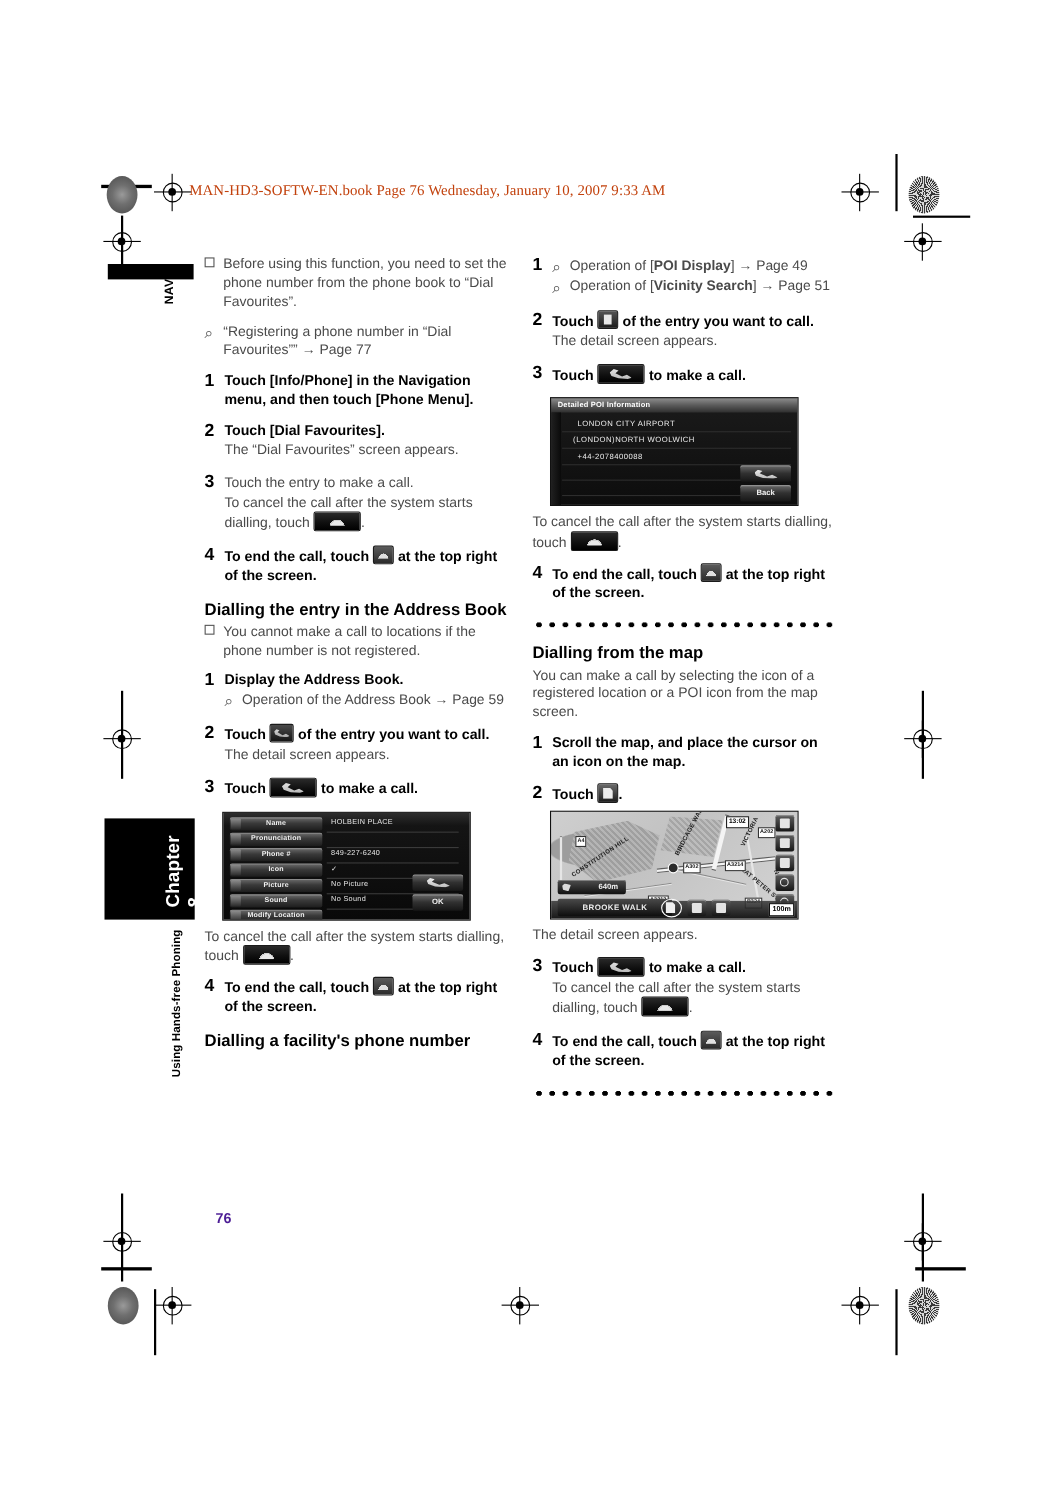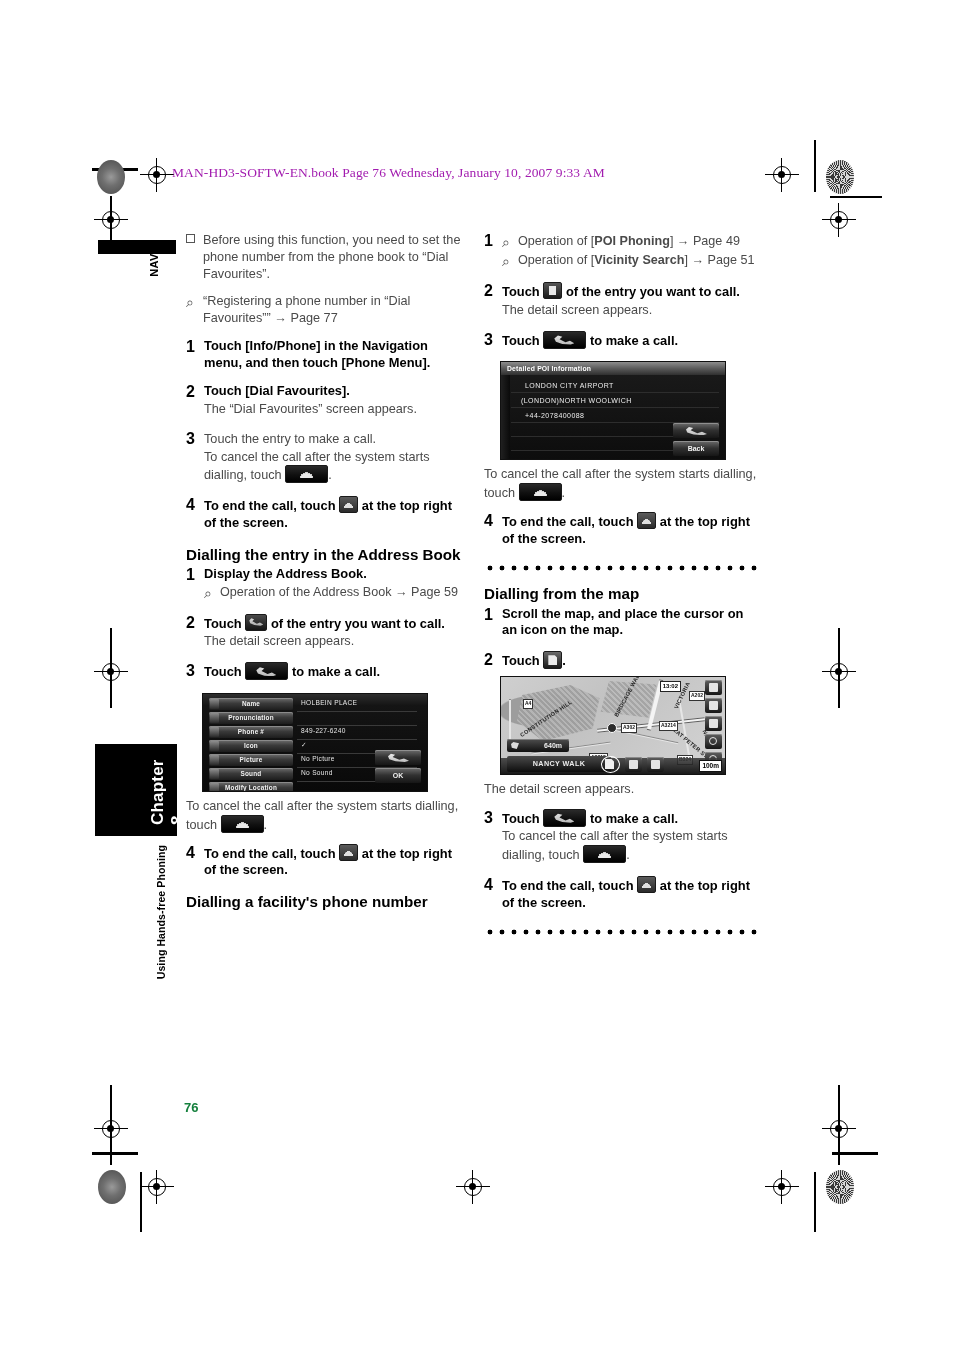"MAN-HD3-SOFTW-EN.book Page 76 Wednesday," .fileheader { color: #a21caf -> #c2410c }
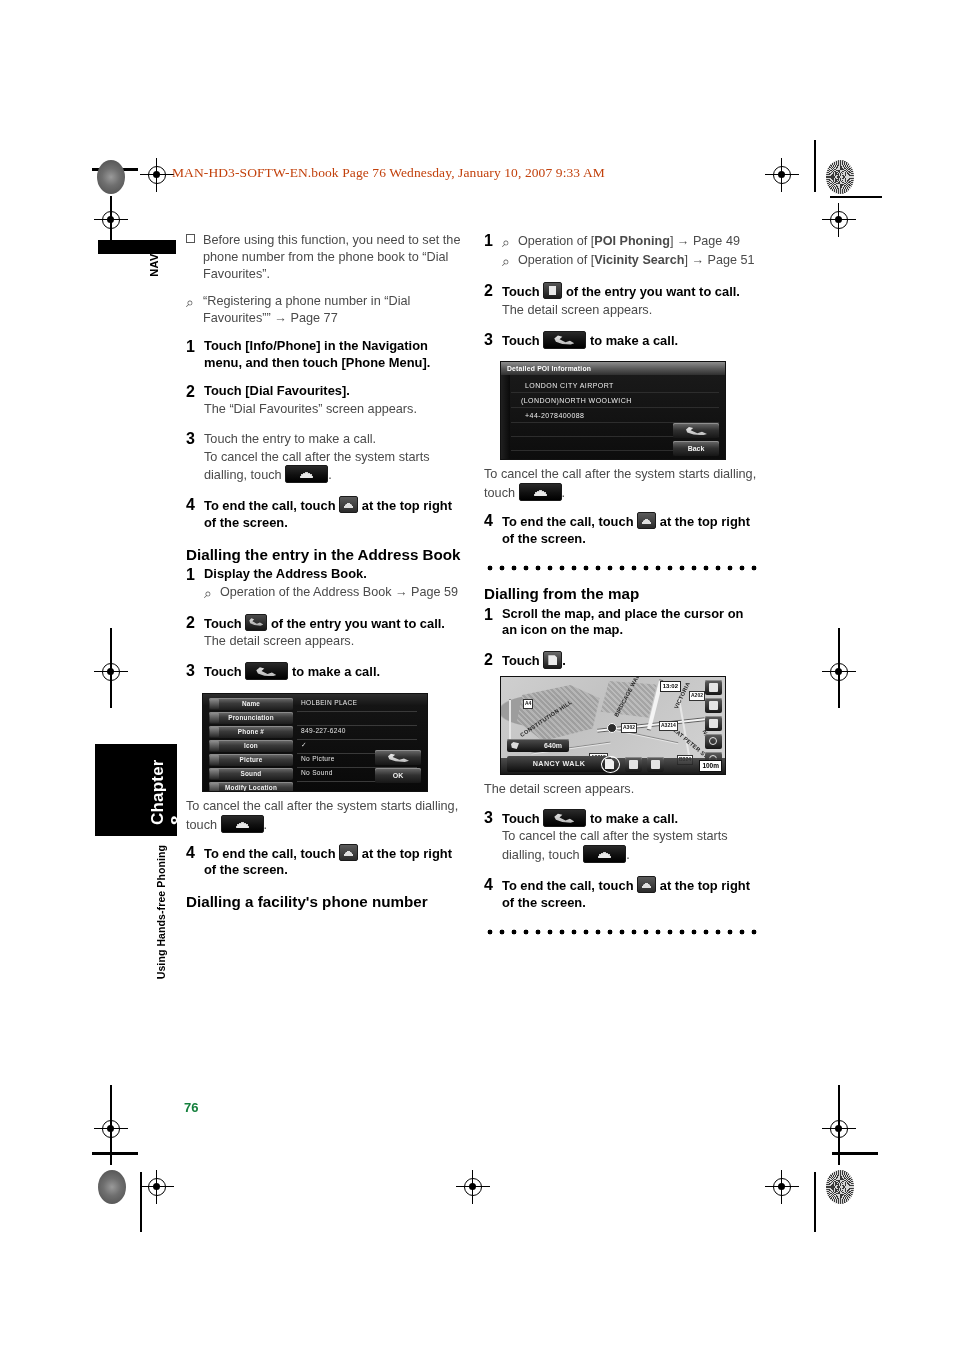"POI Phoning" b { text: Phoning -> Display }
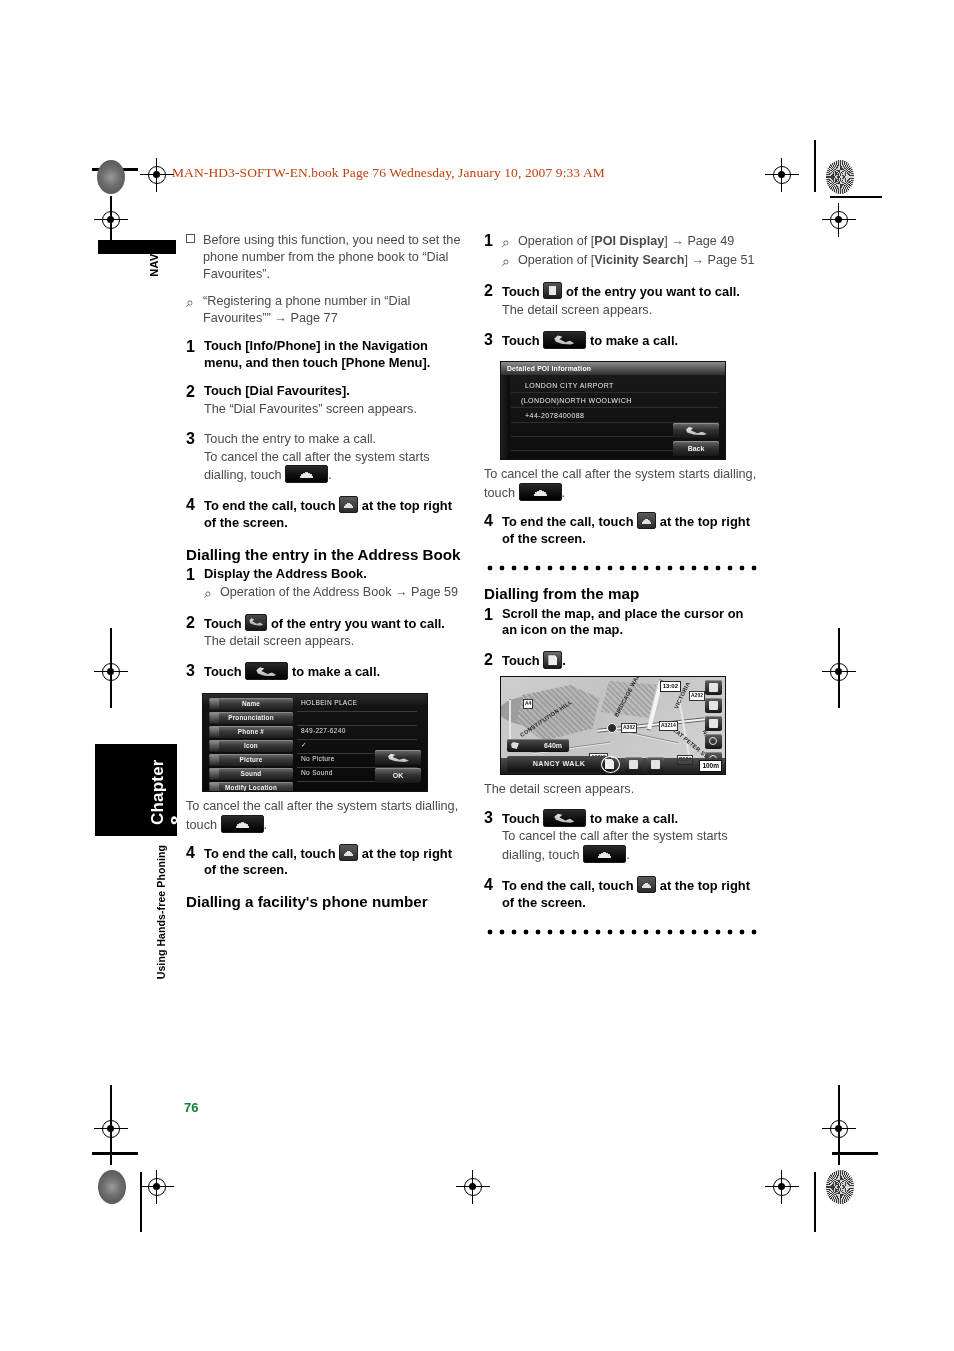"You cannot make a call" div.note { html: none -> <div> <div><span></span></div> <div>You cannot make a call to locations if the phone number is not registered.</div> </div> }
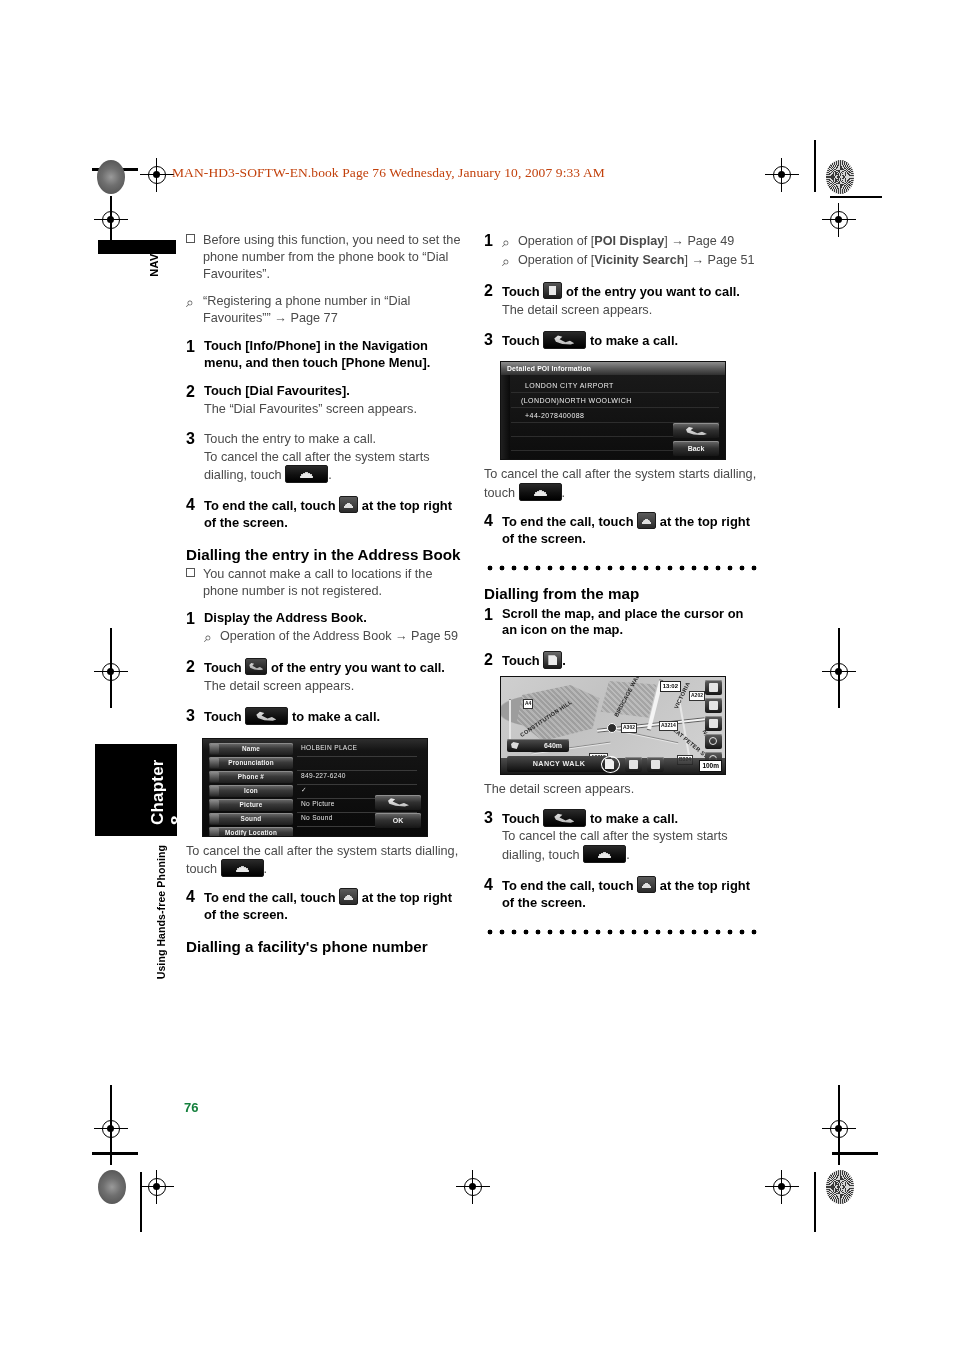"You can make a call" p.body { html: none -> <p>You can make a call by selecting the icon of a registered location or a POI icon from the map screen.</p> }
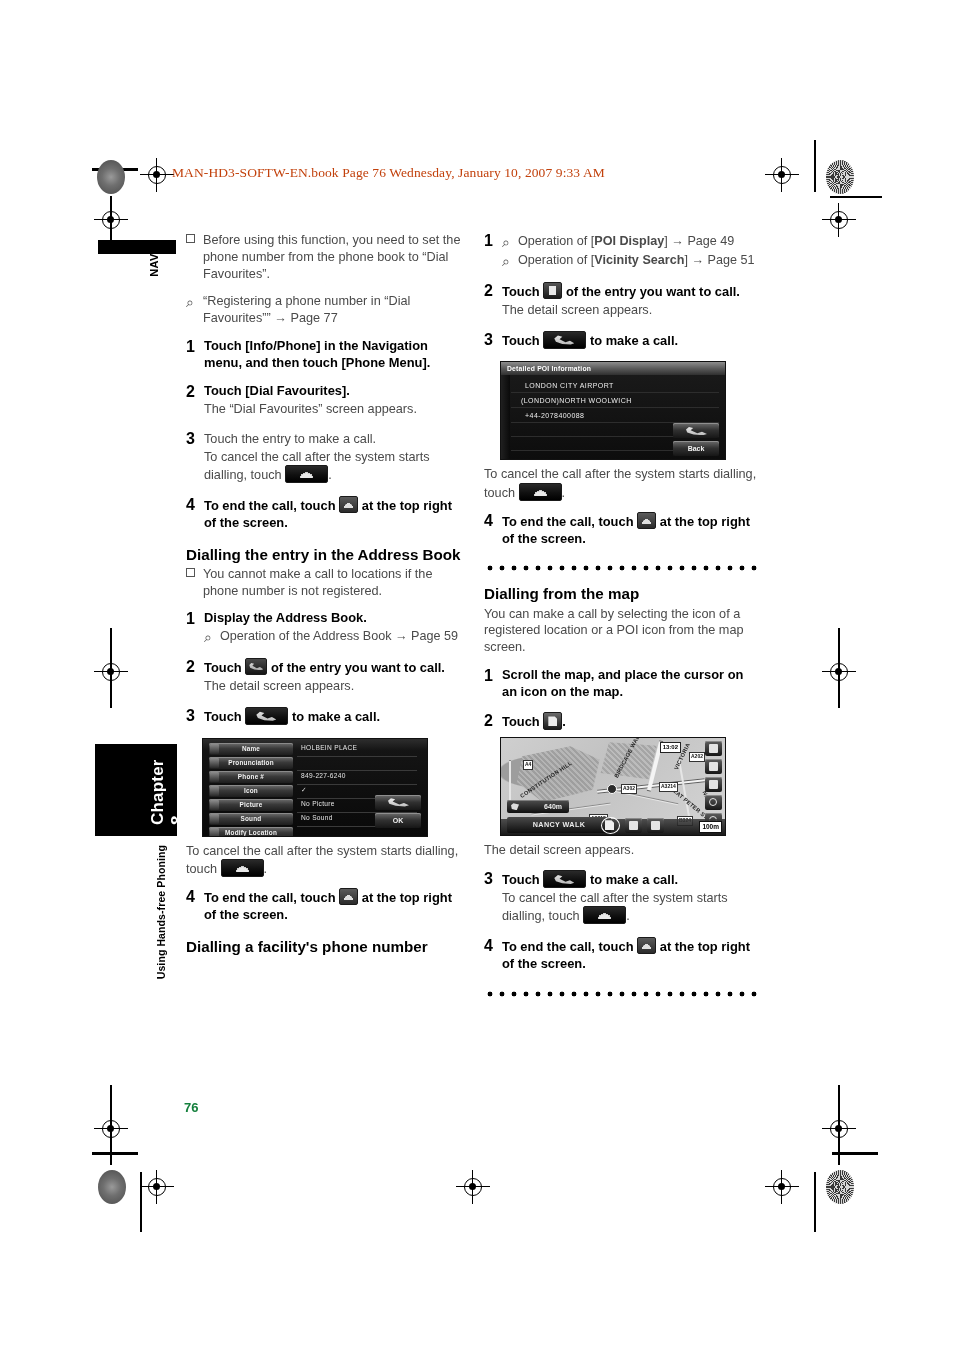"NANCY WALK" div.map-streetbar { text: NANCY -> BROOKE }
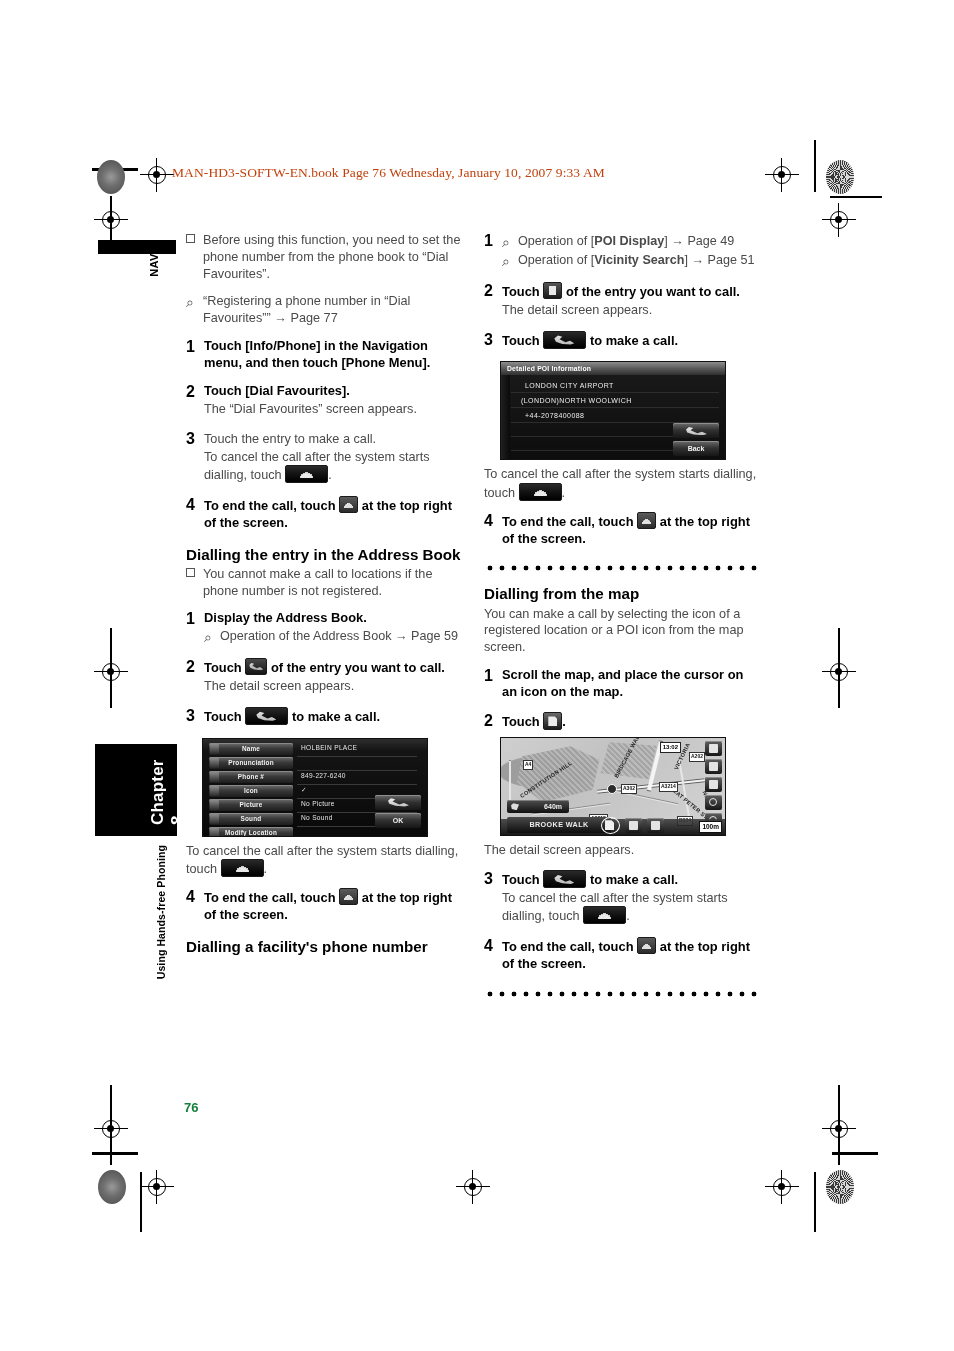"76" .pagenum { color: #15803d -> #4c1d95; left: 184px -> 196px }
